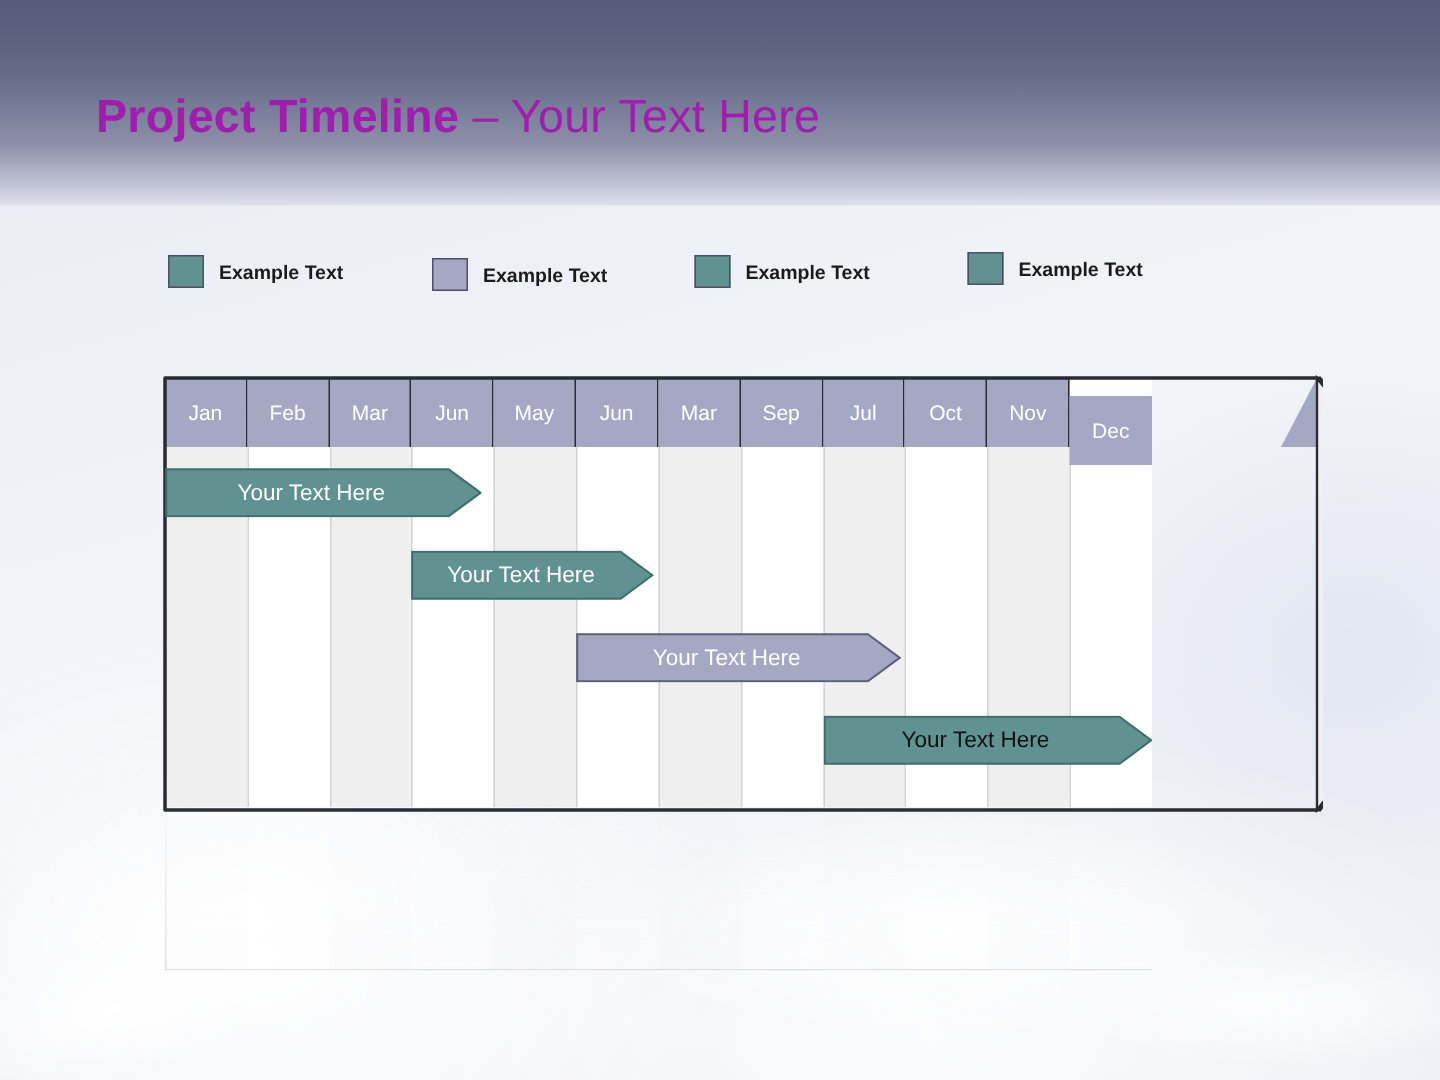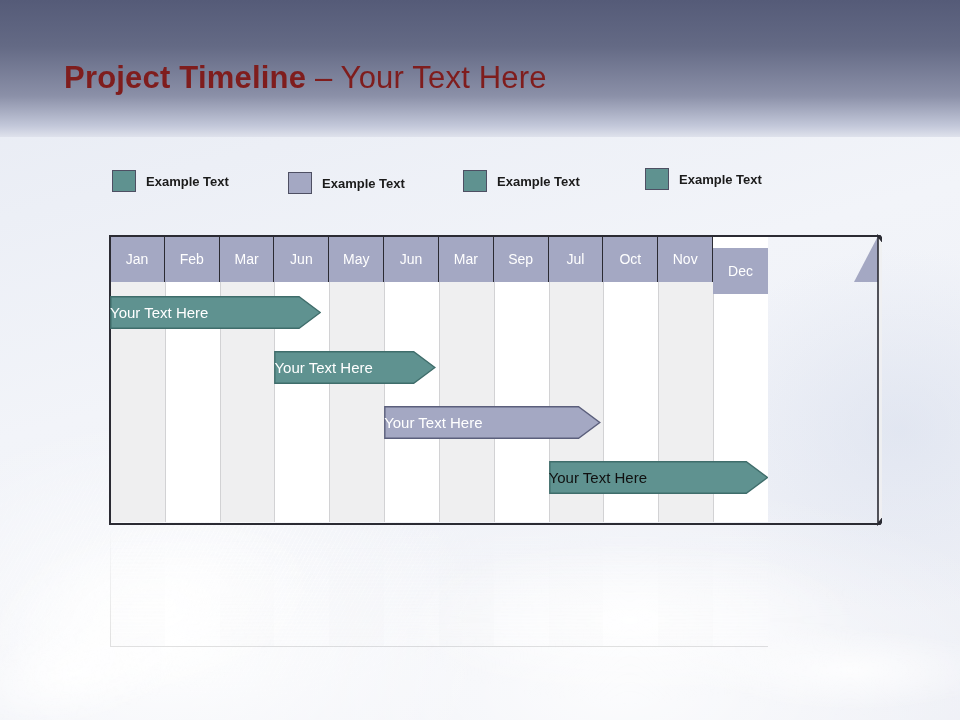"Project Timeline – Your Text" #title { color: #7f1d1d -> #a21caf }
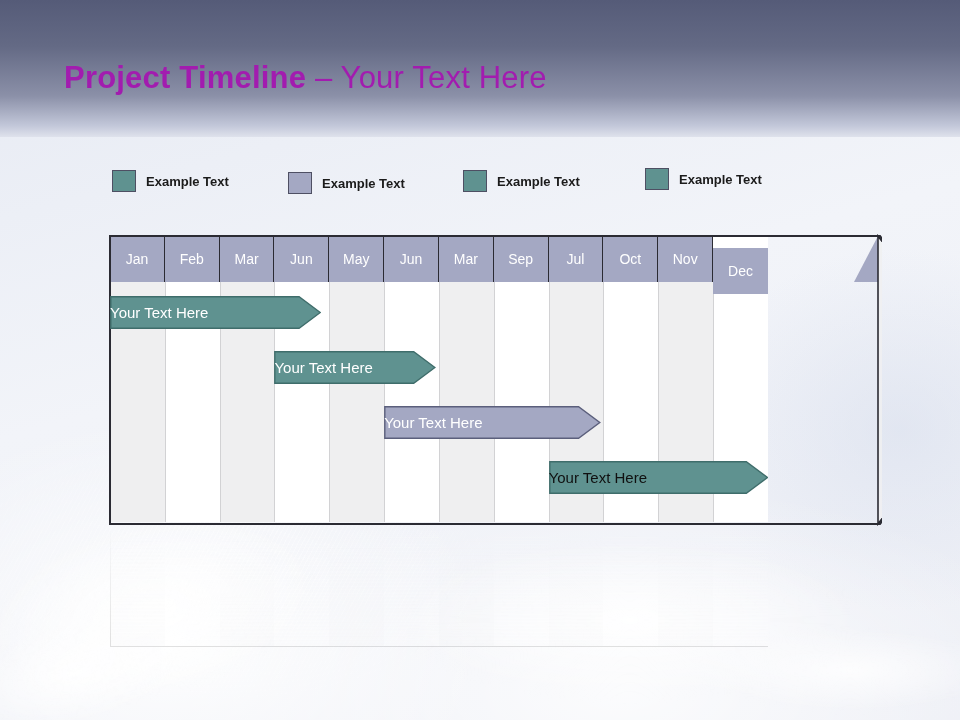"Jan" #chart { top: 236px -> 252px }
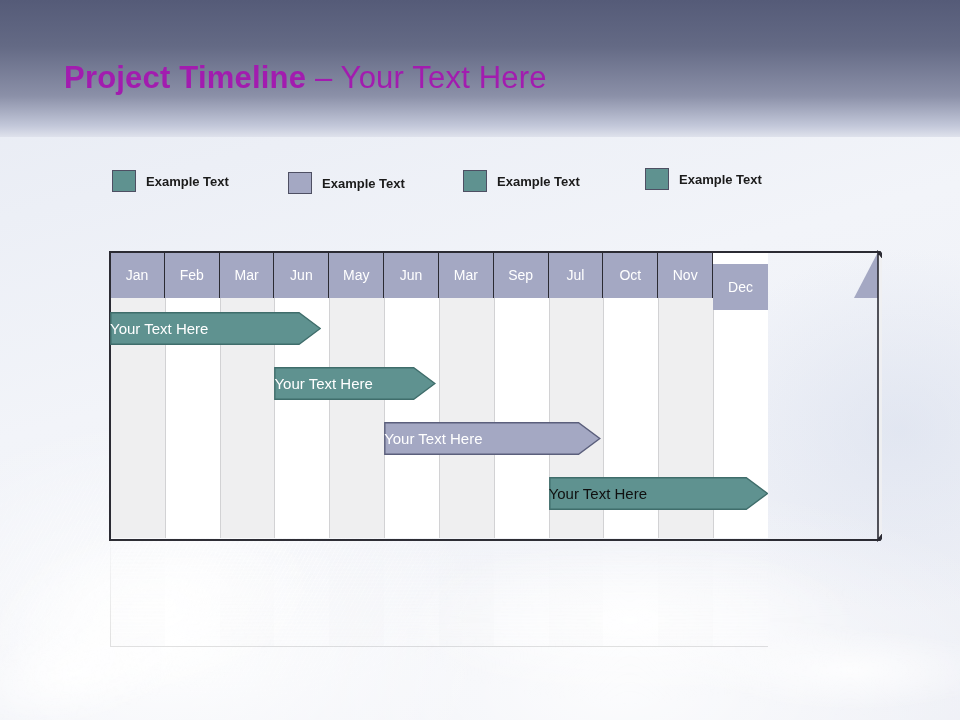"Your Text Here" .bar .bar-label { text-align: left -> center }
